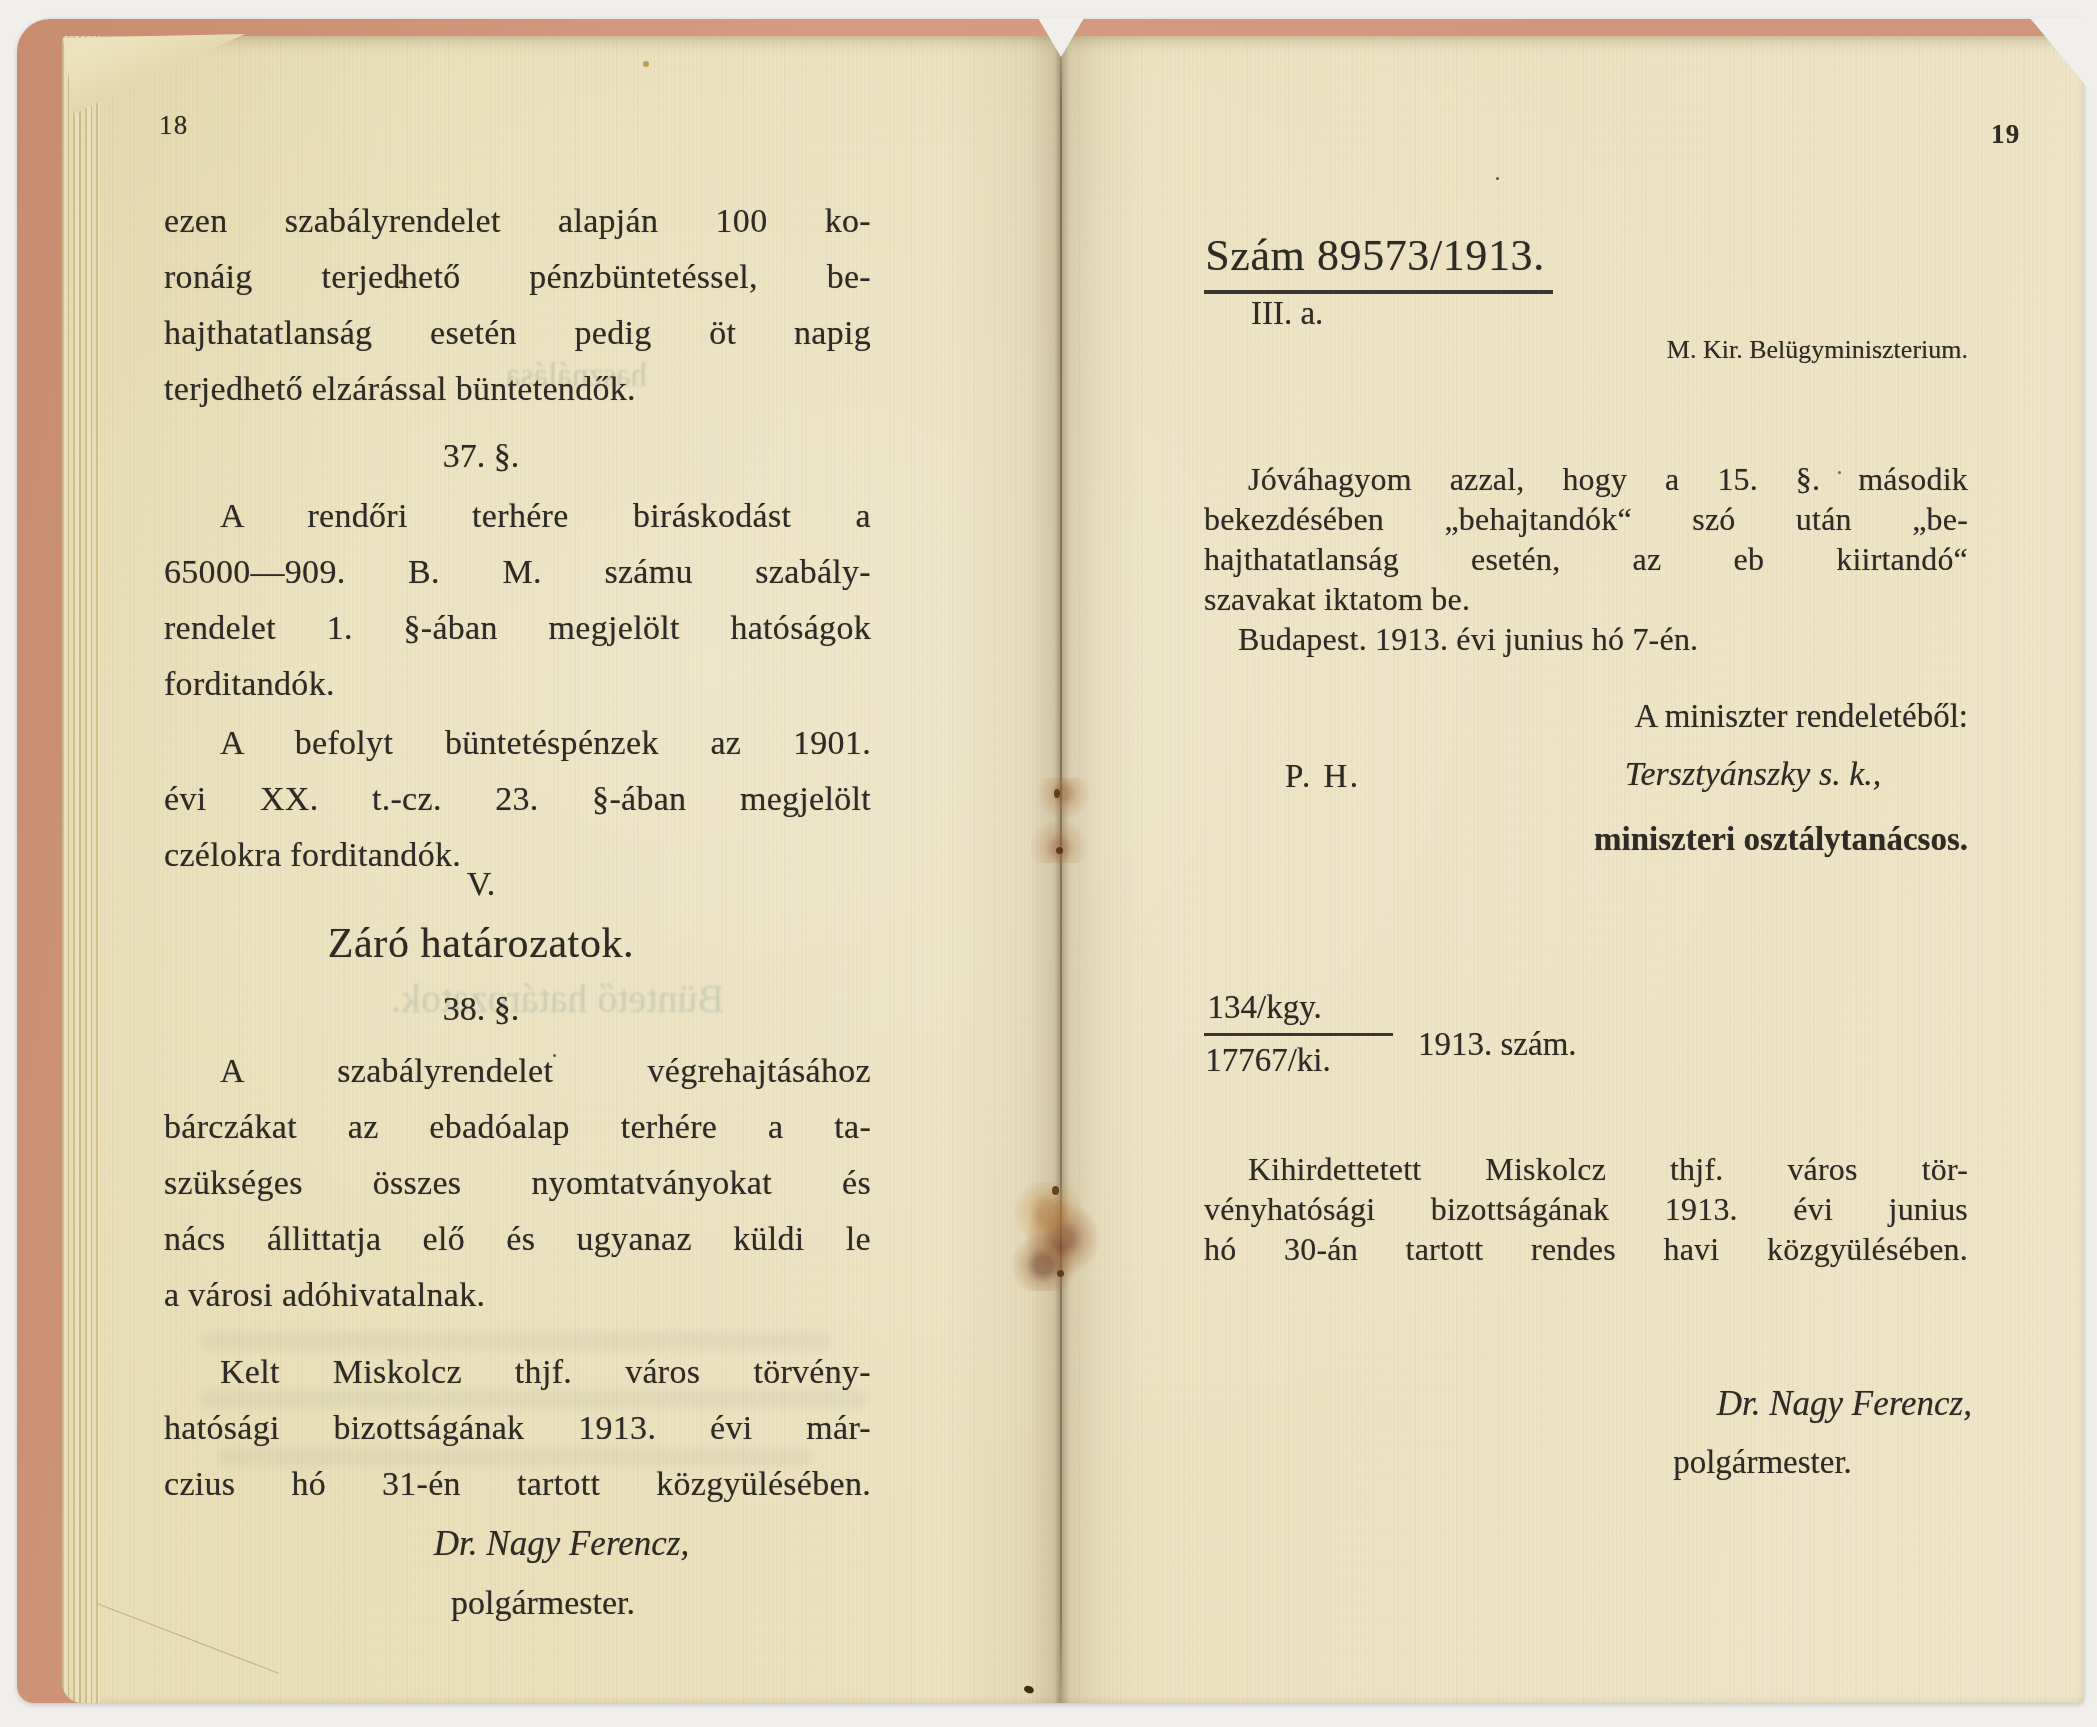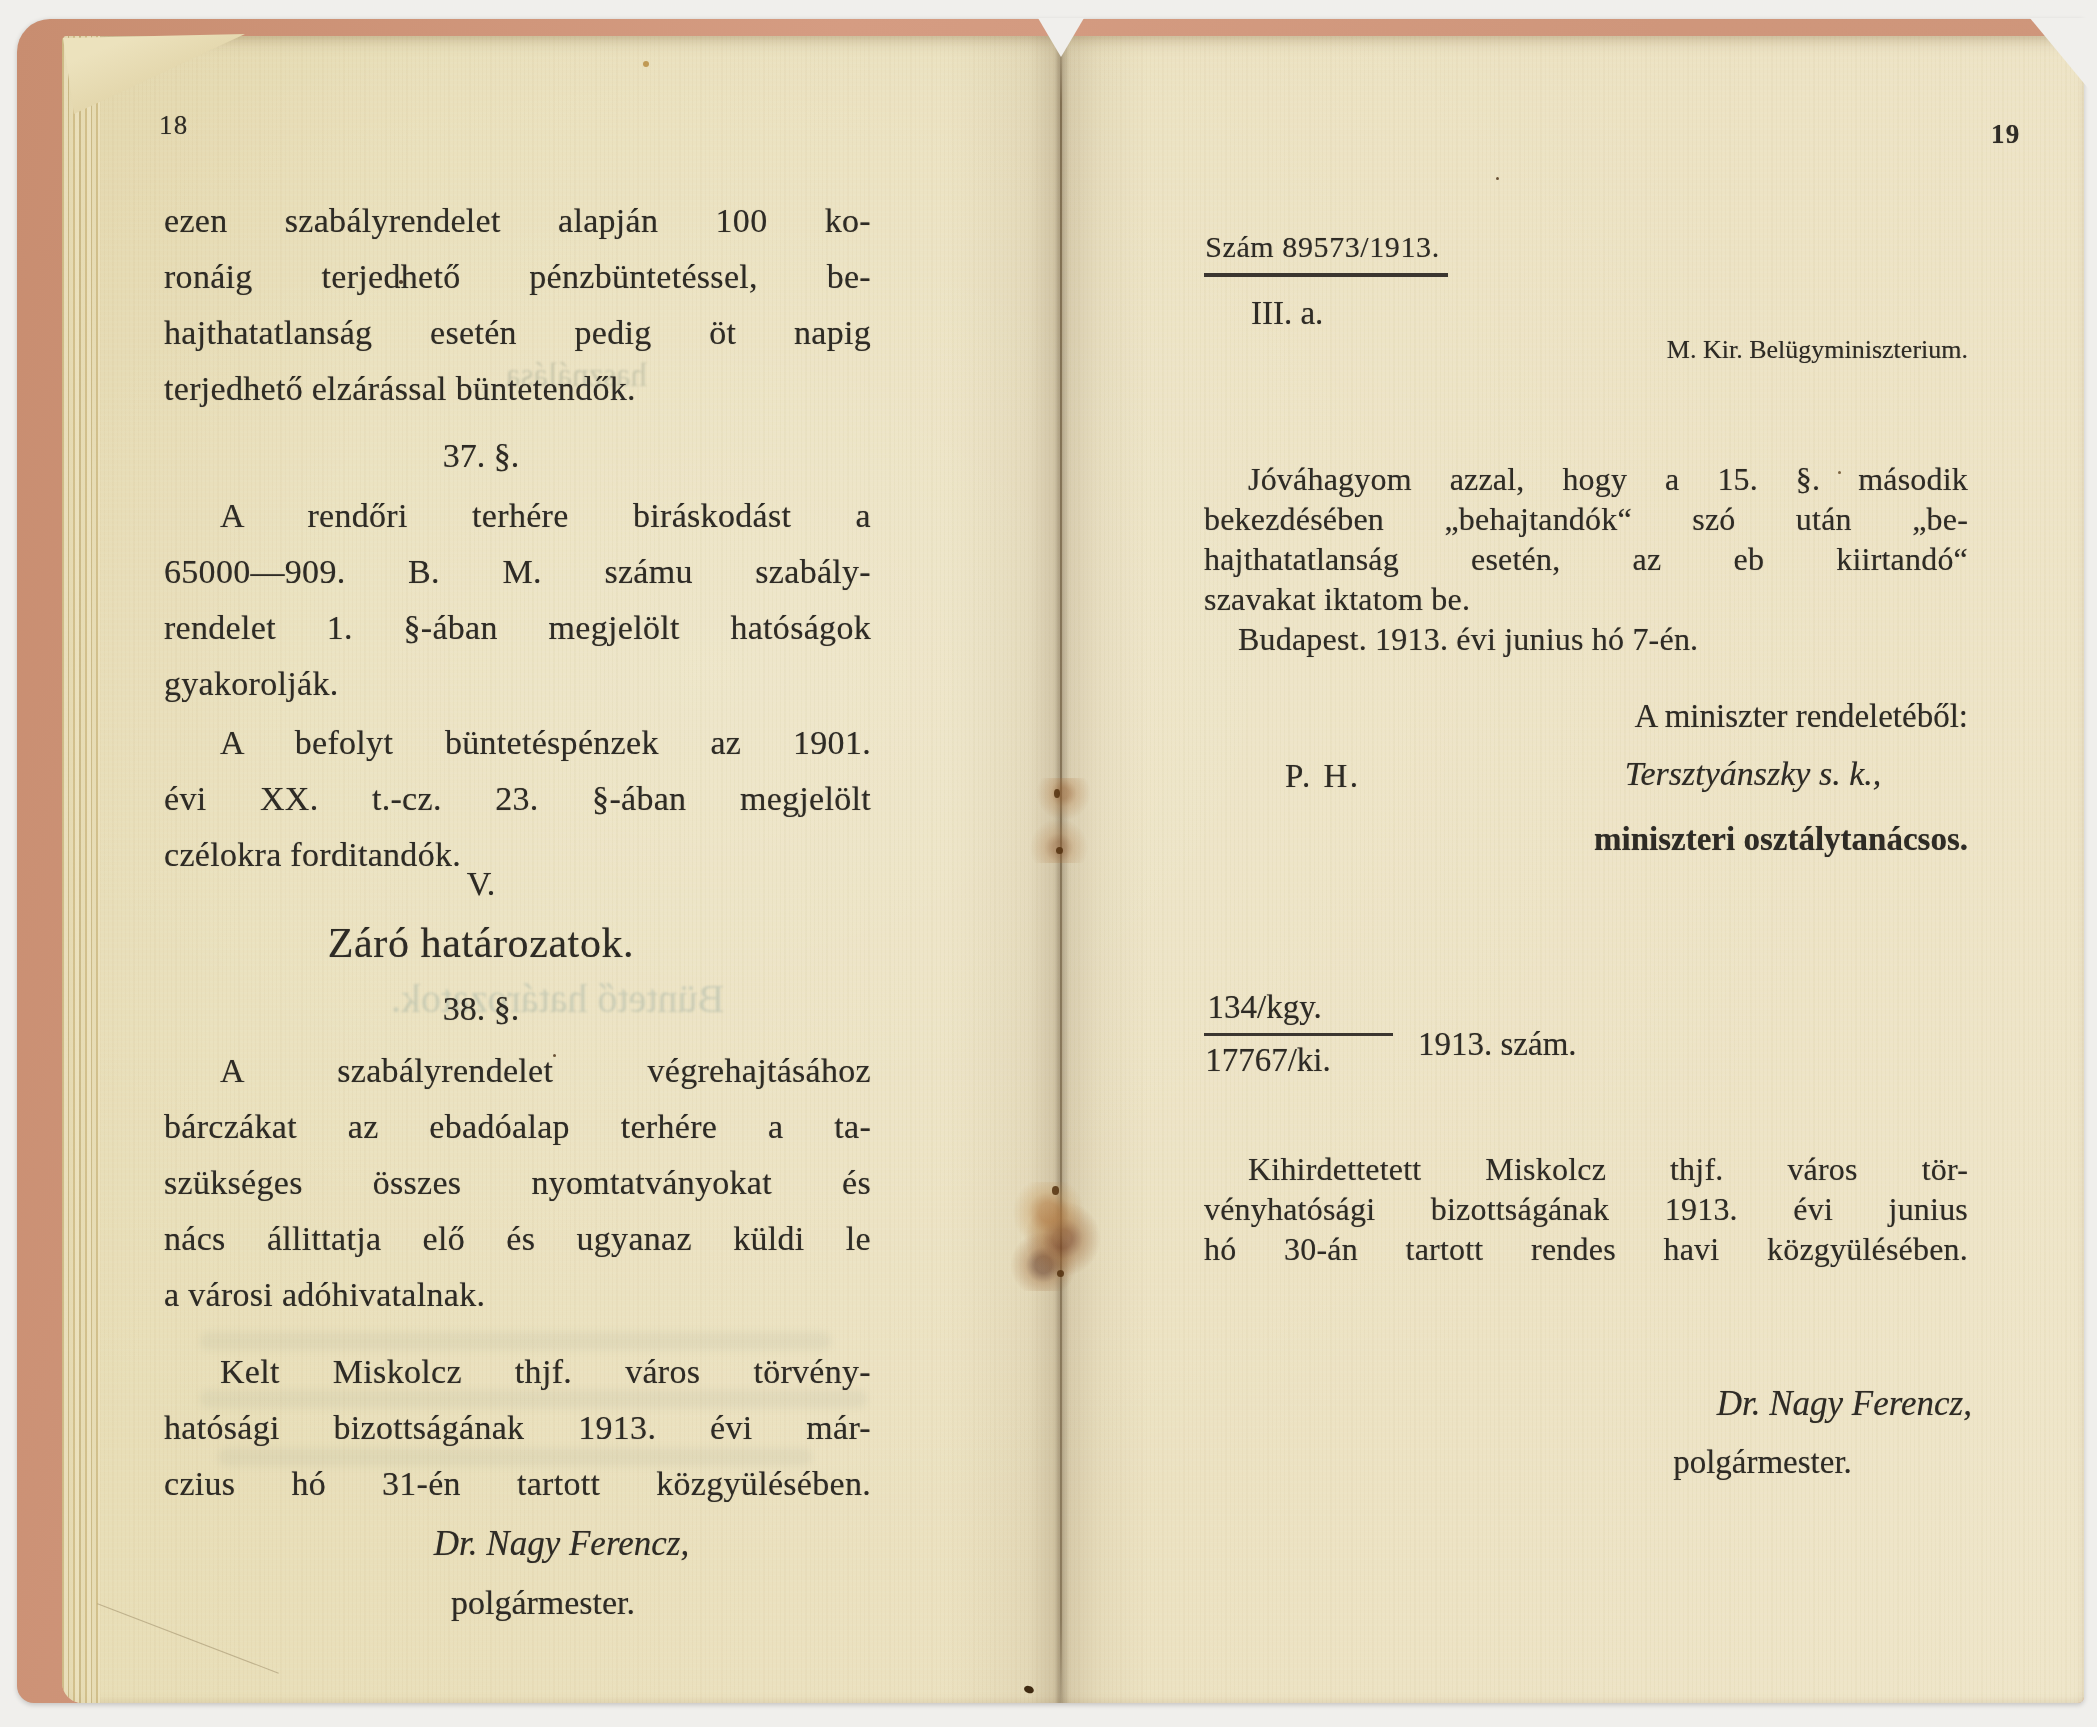"Szám 89573/1913." .docnum { font-size: 30px -> 44px }
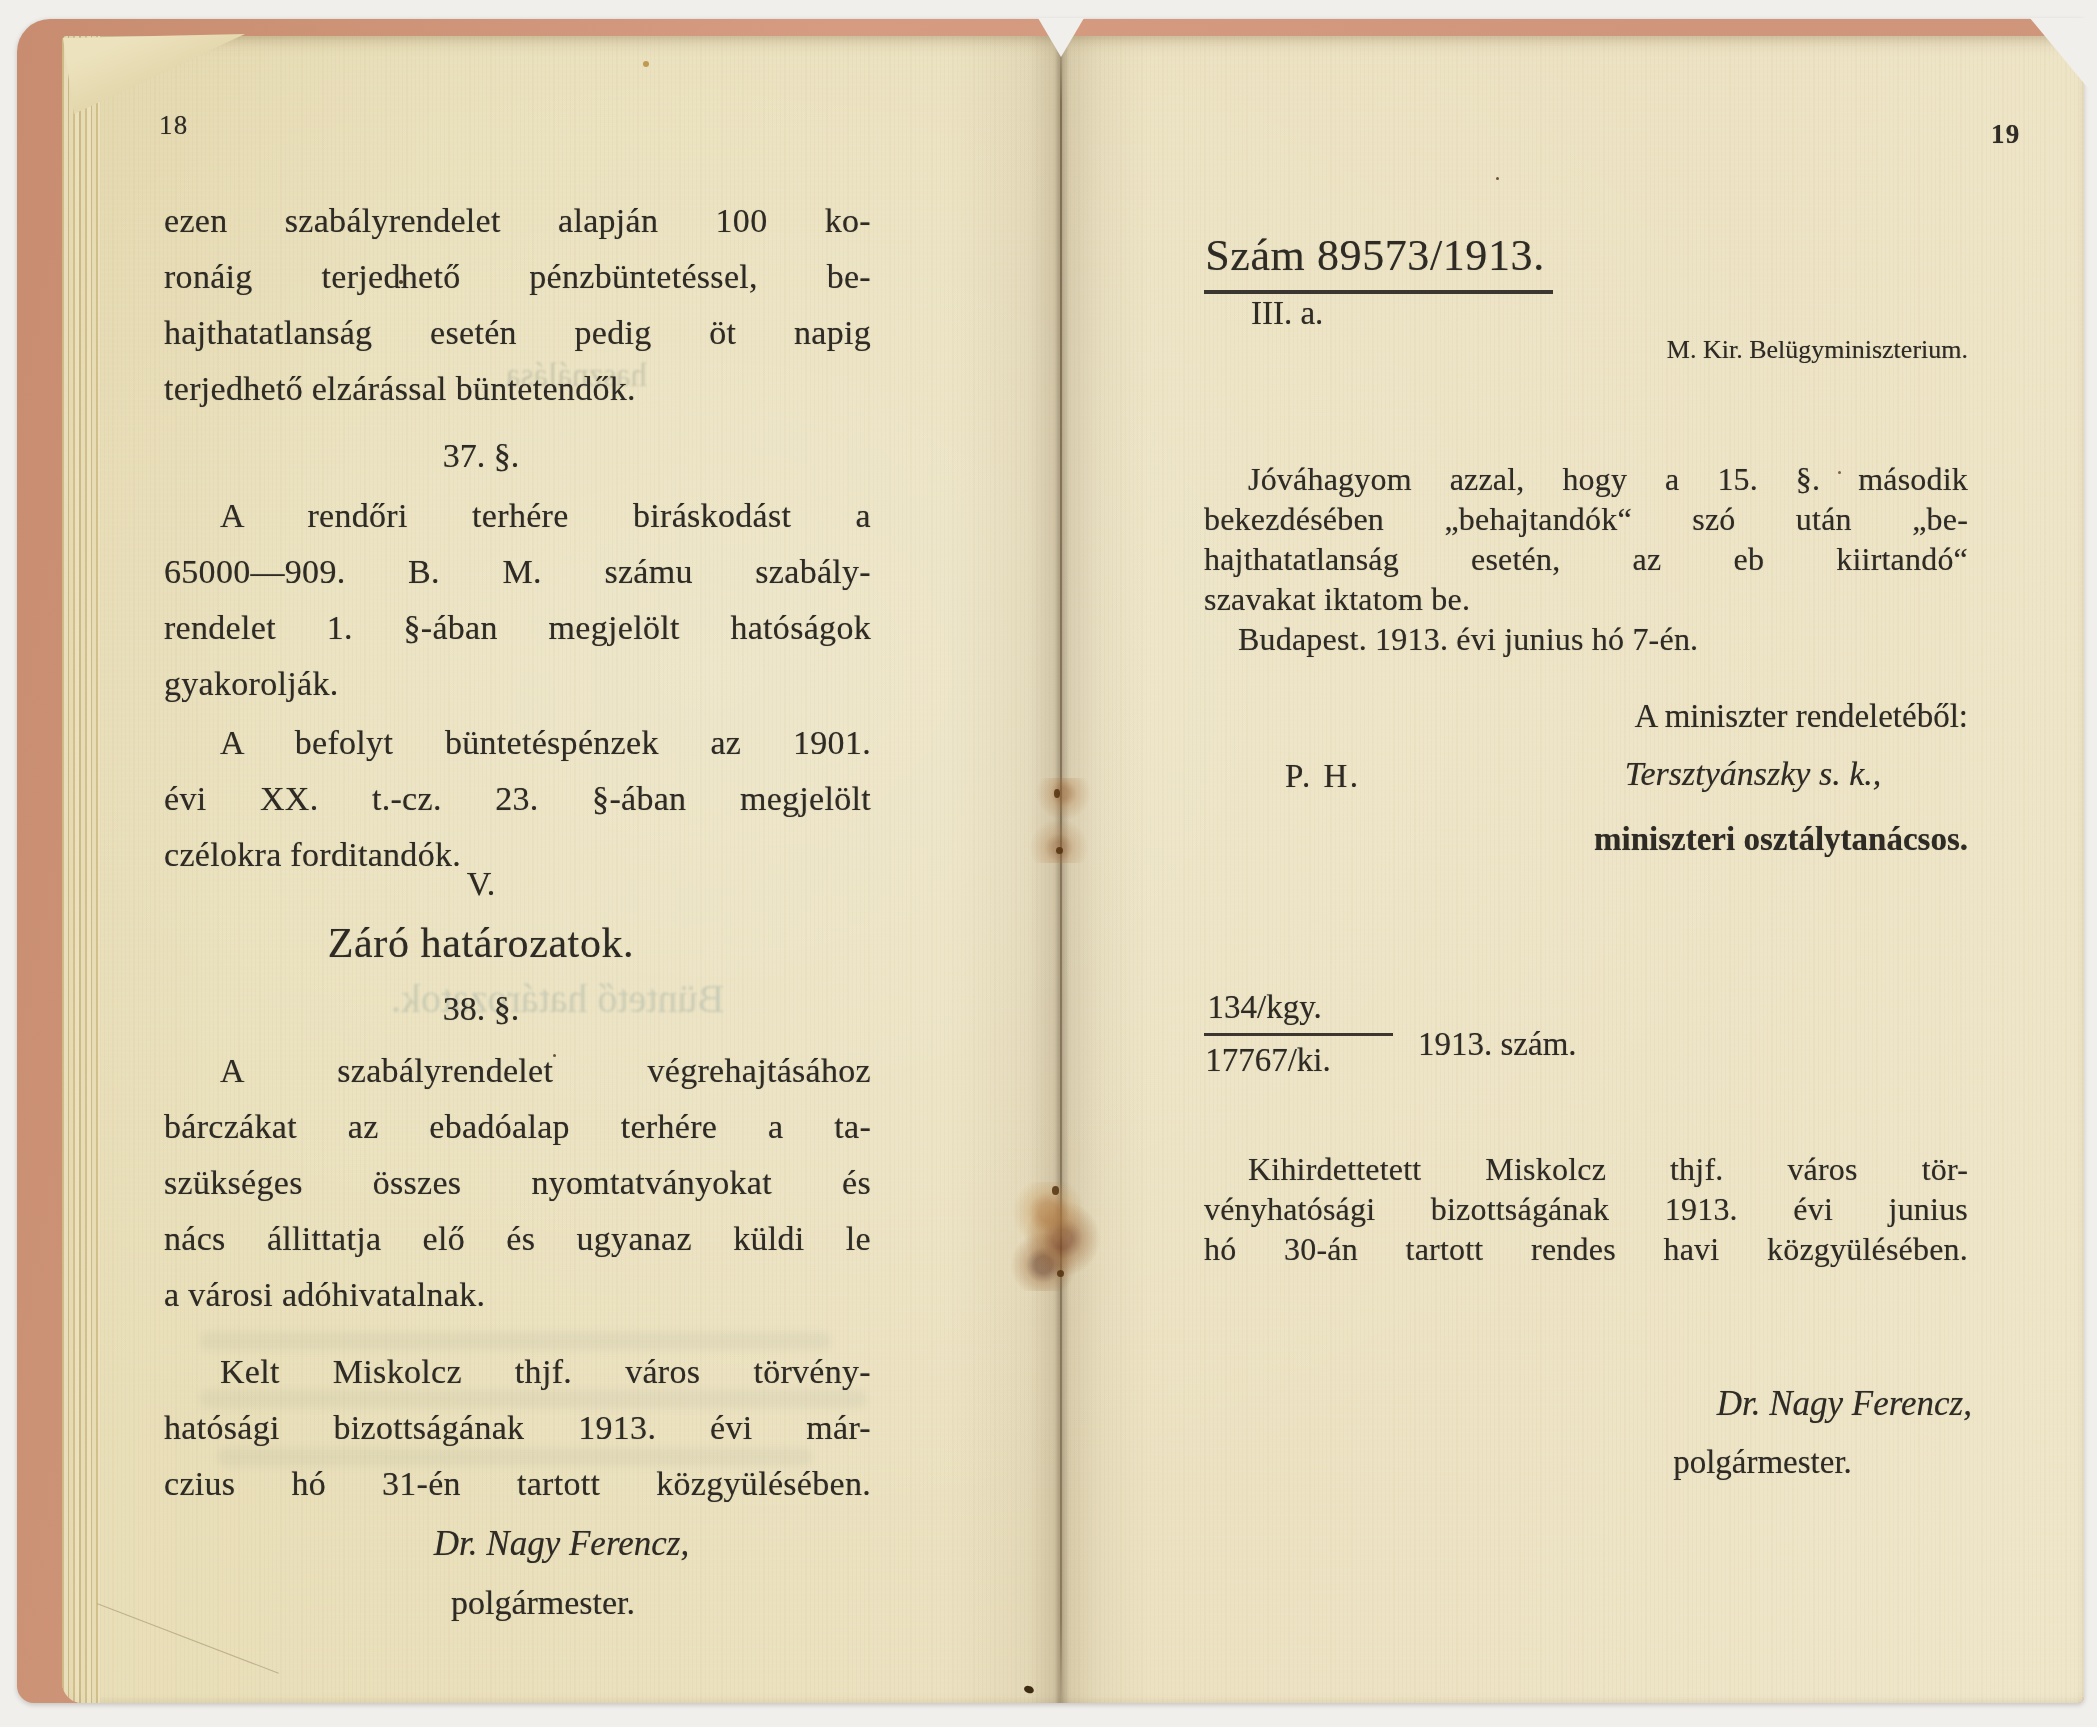"gyakorolják." div.ln { text: gyakorolják -> forditandók }
